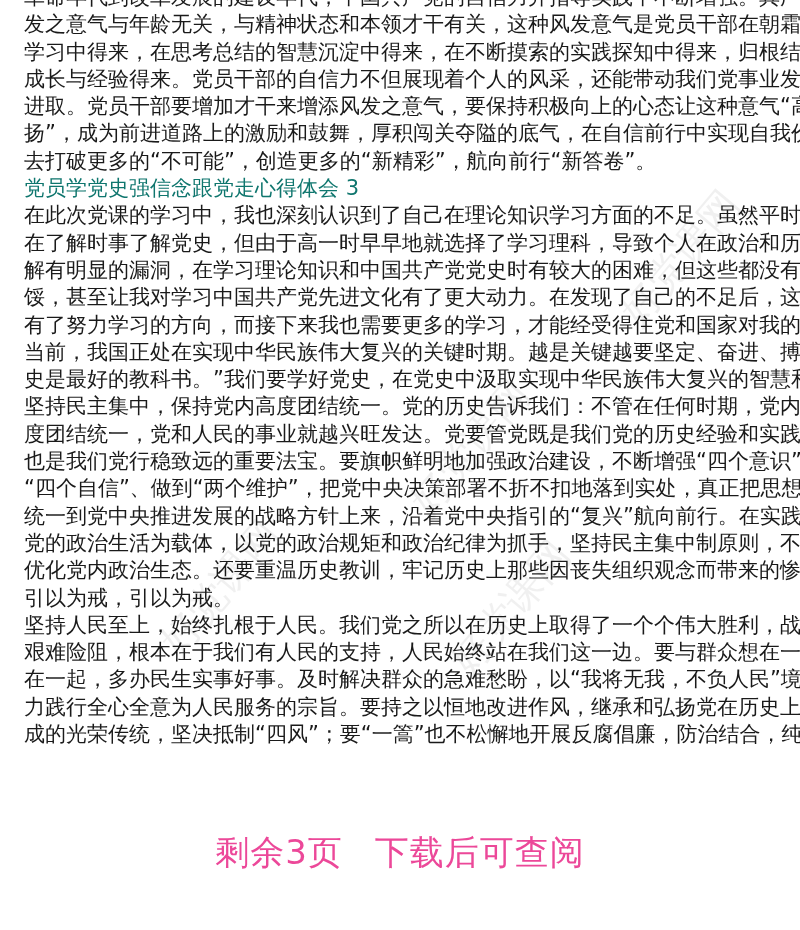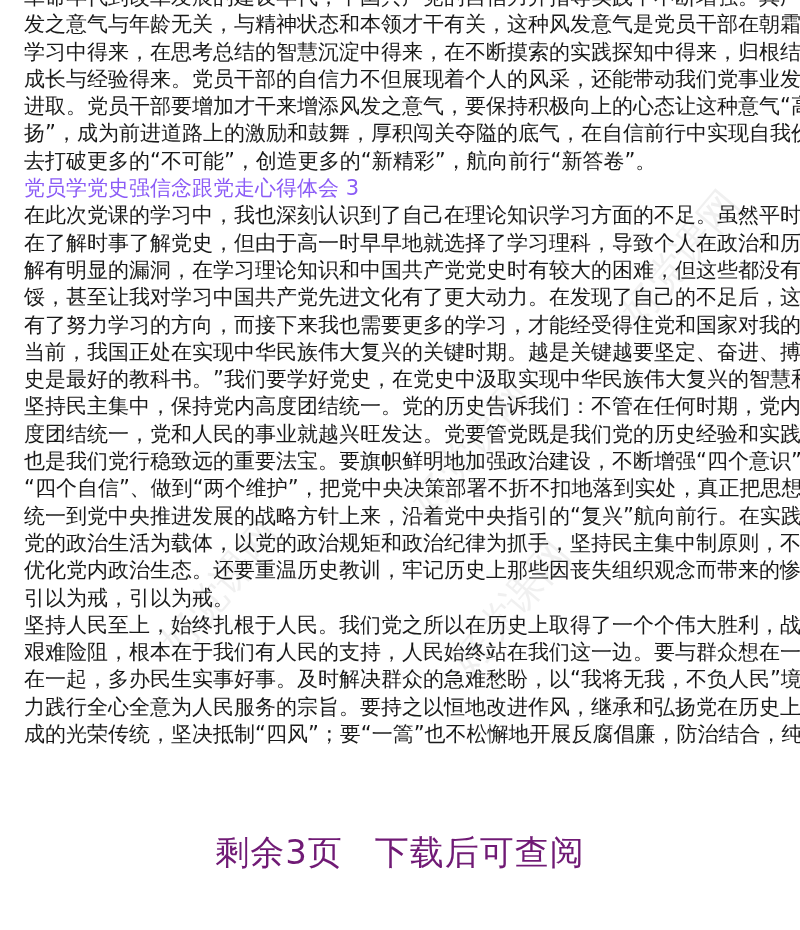"党员学党史强信念跟党走心得体会 3" .heading { color: #8b5cf6 -> #0f766e }
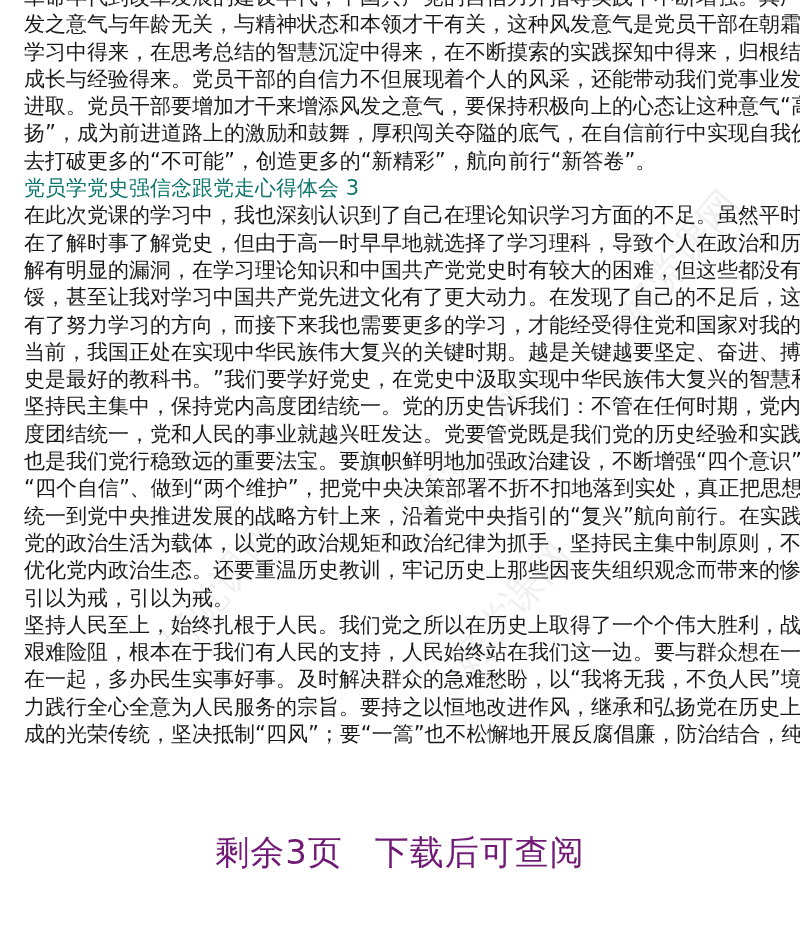"剩余3页 下载后可查阅" .remaining { color: #701a75 -> #ec4899 }
